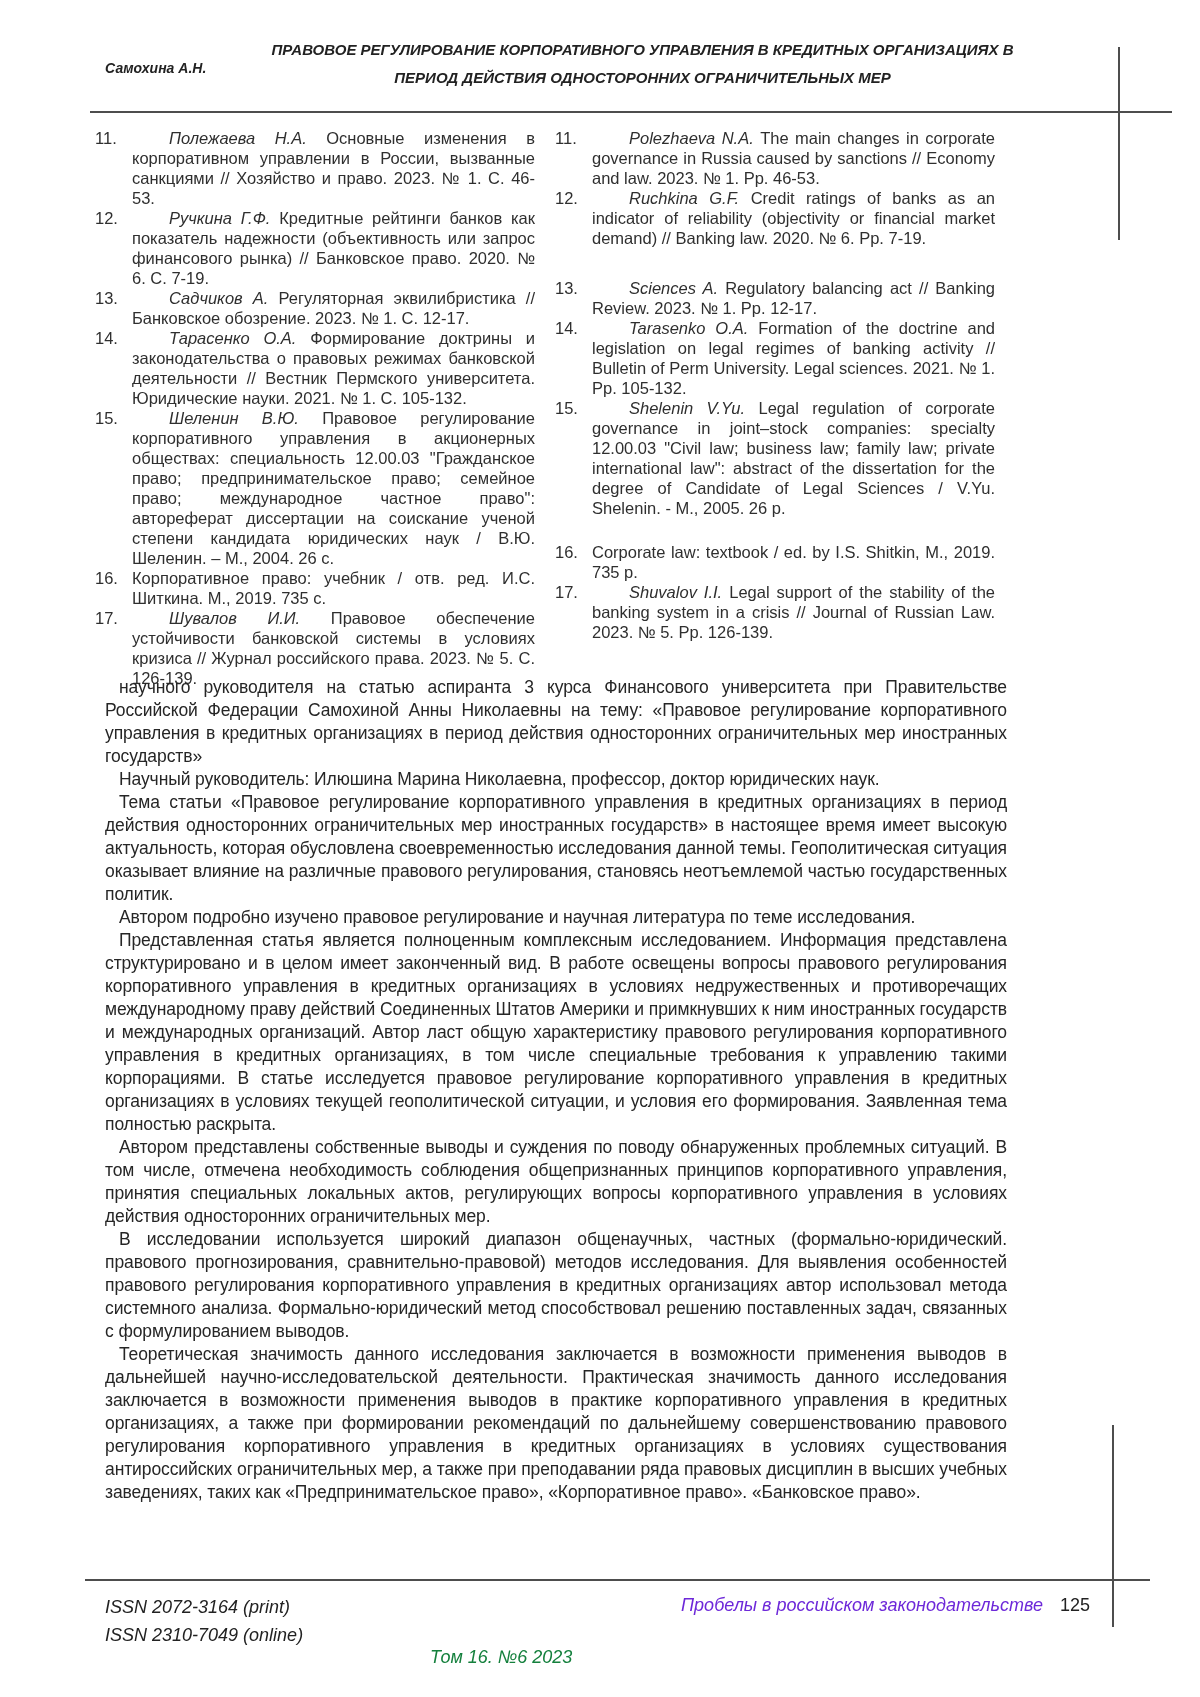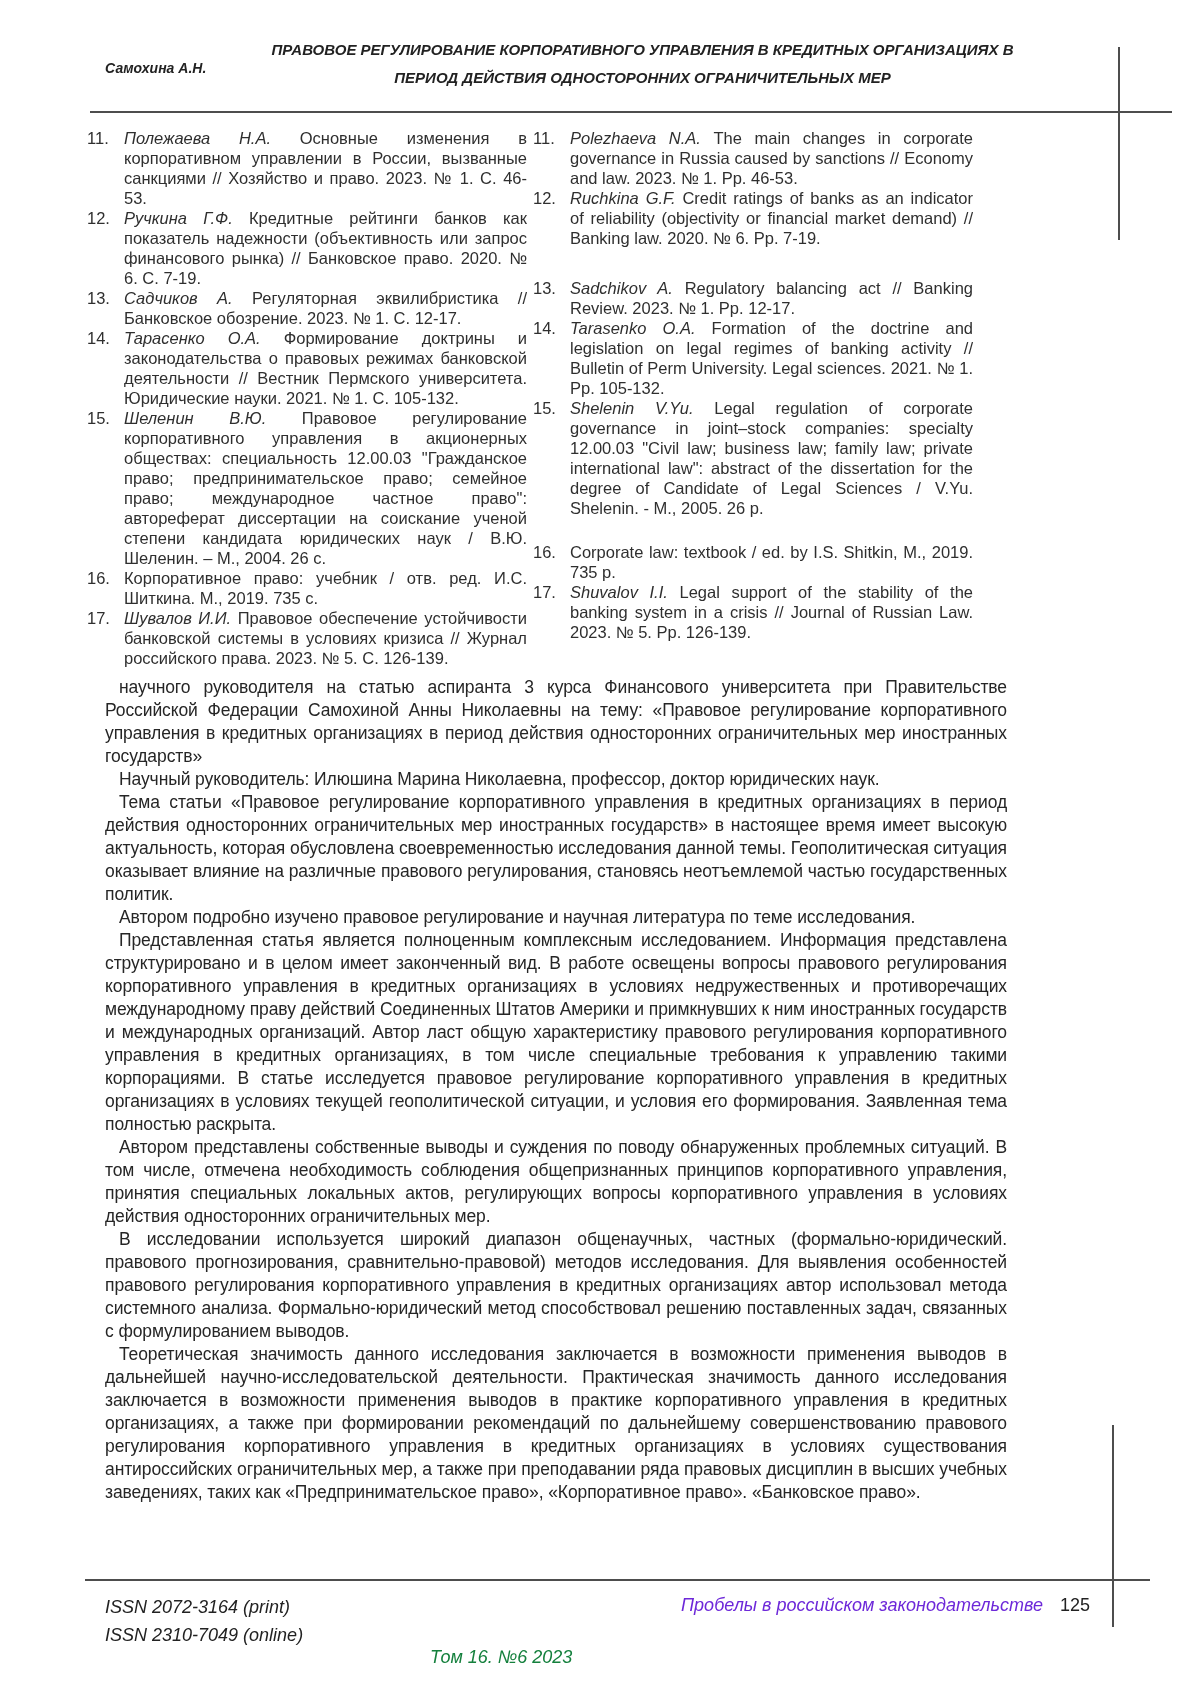"11." .refs { gap: 6px -> 20px; left: 87px -> 95px }
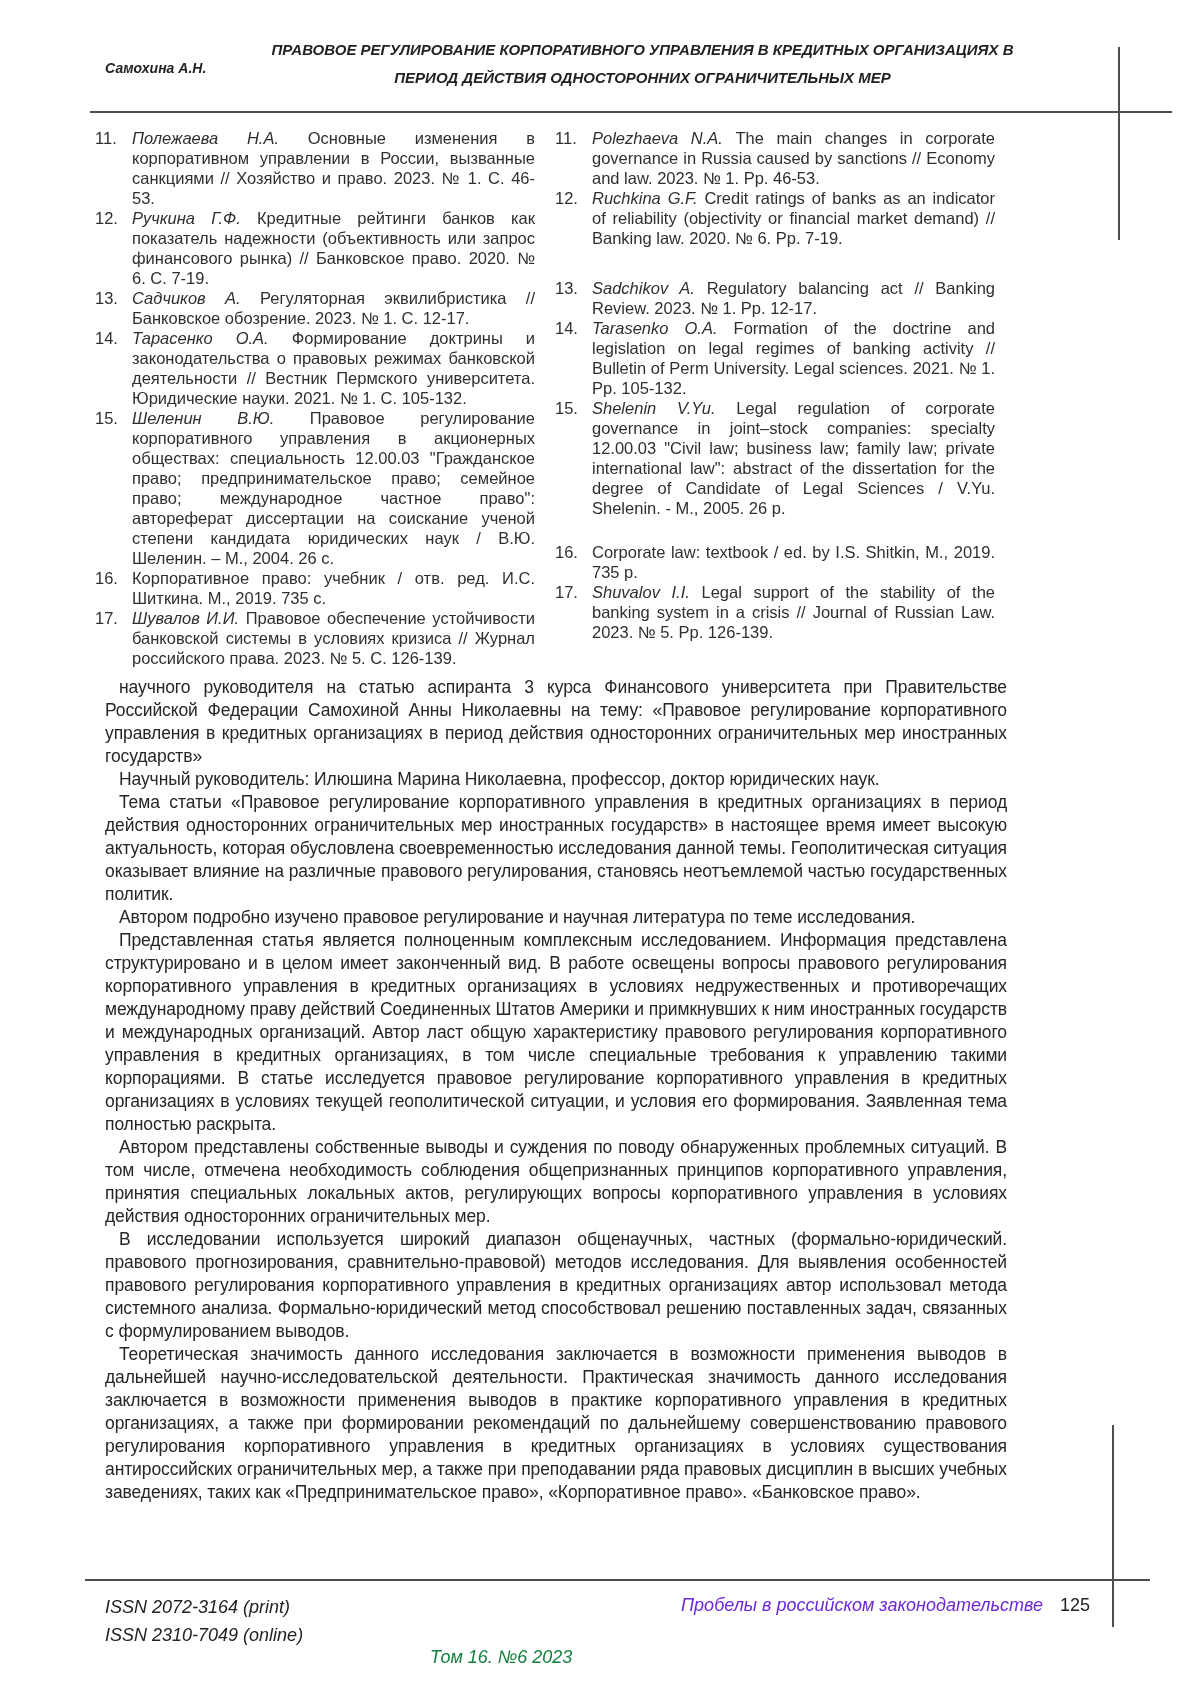"Полежаева Н.А." .ref-author { margin-left: none -> 37px }
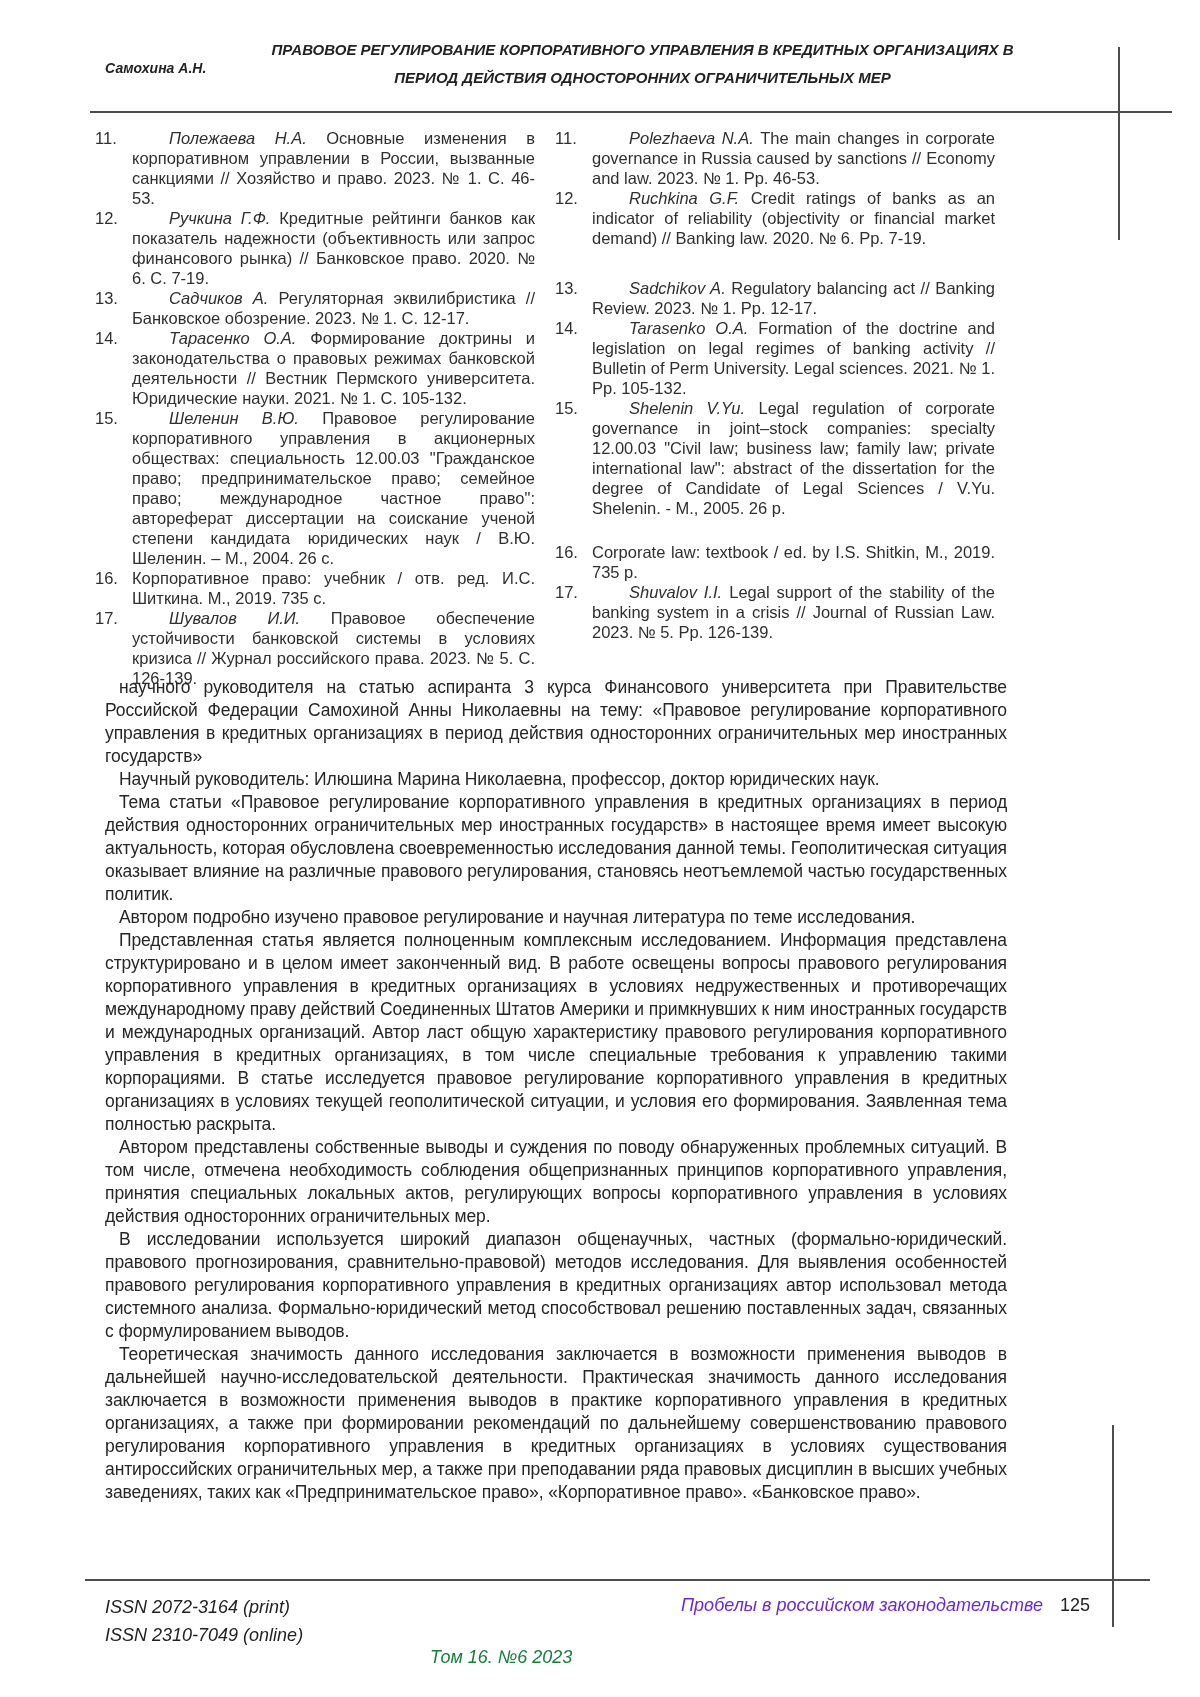"Sadchikov A." span.ref-author { text: Sadchikov -> Sciences }
